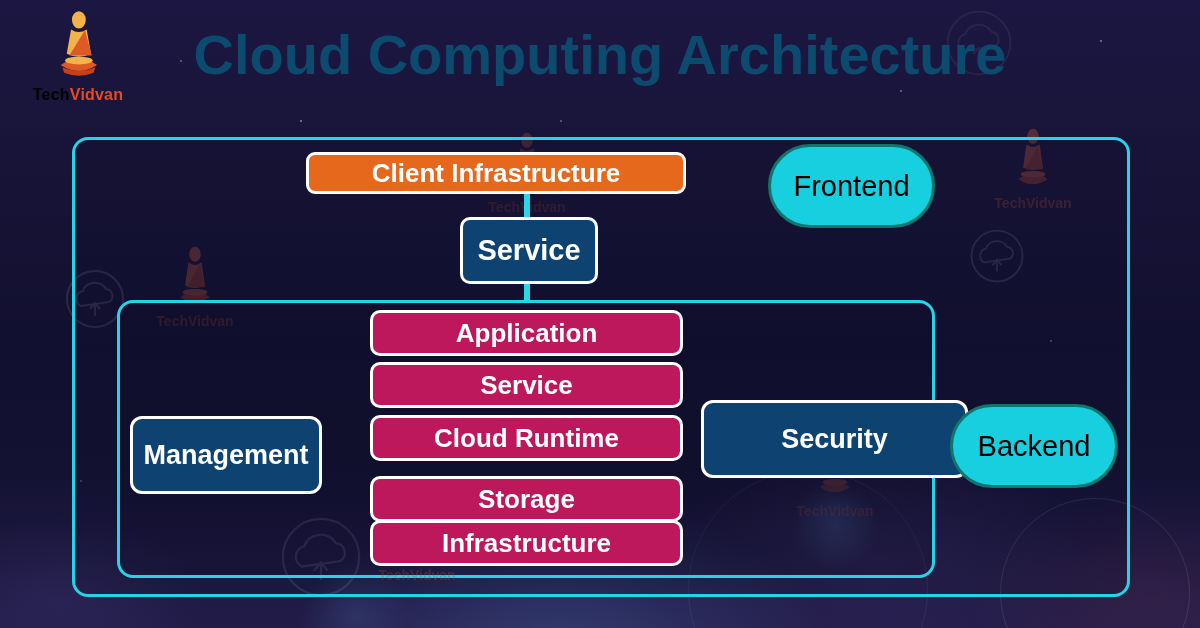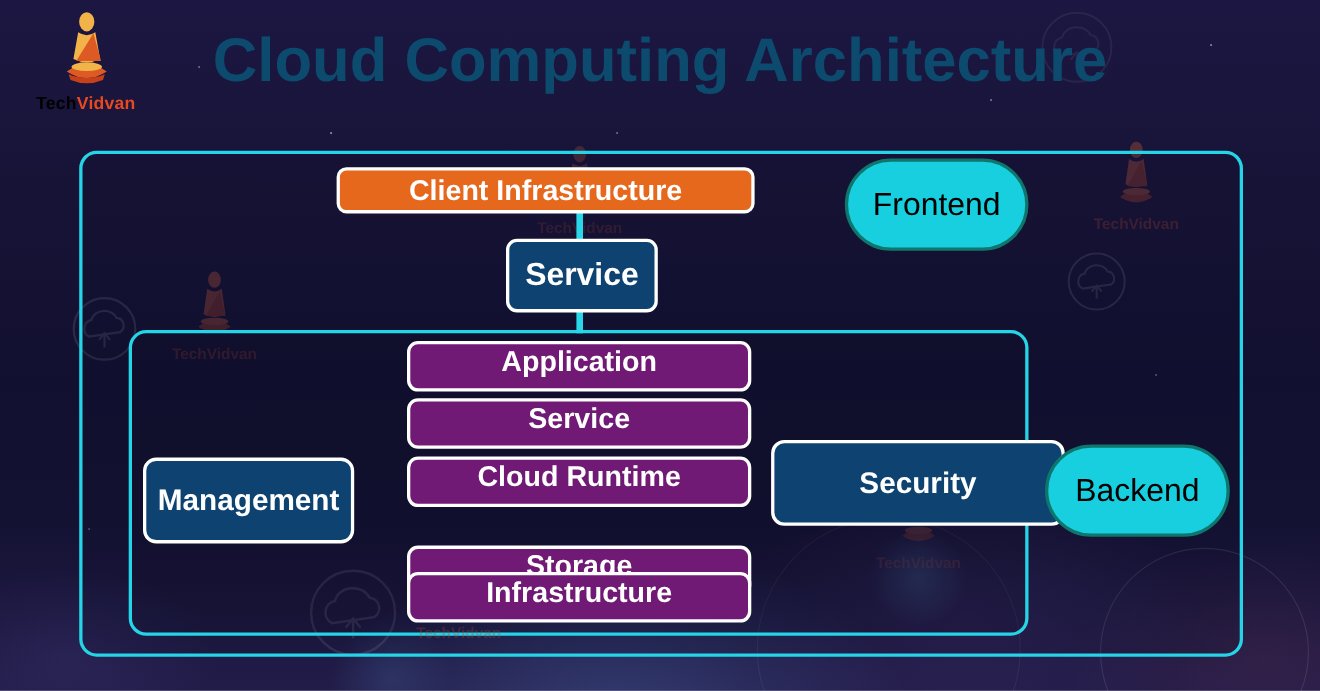"Application" .layer { align-items: flex-start -> center; background: #701a75 -> #be185d }
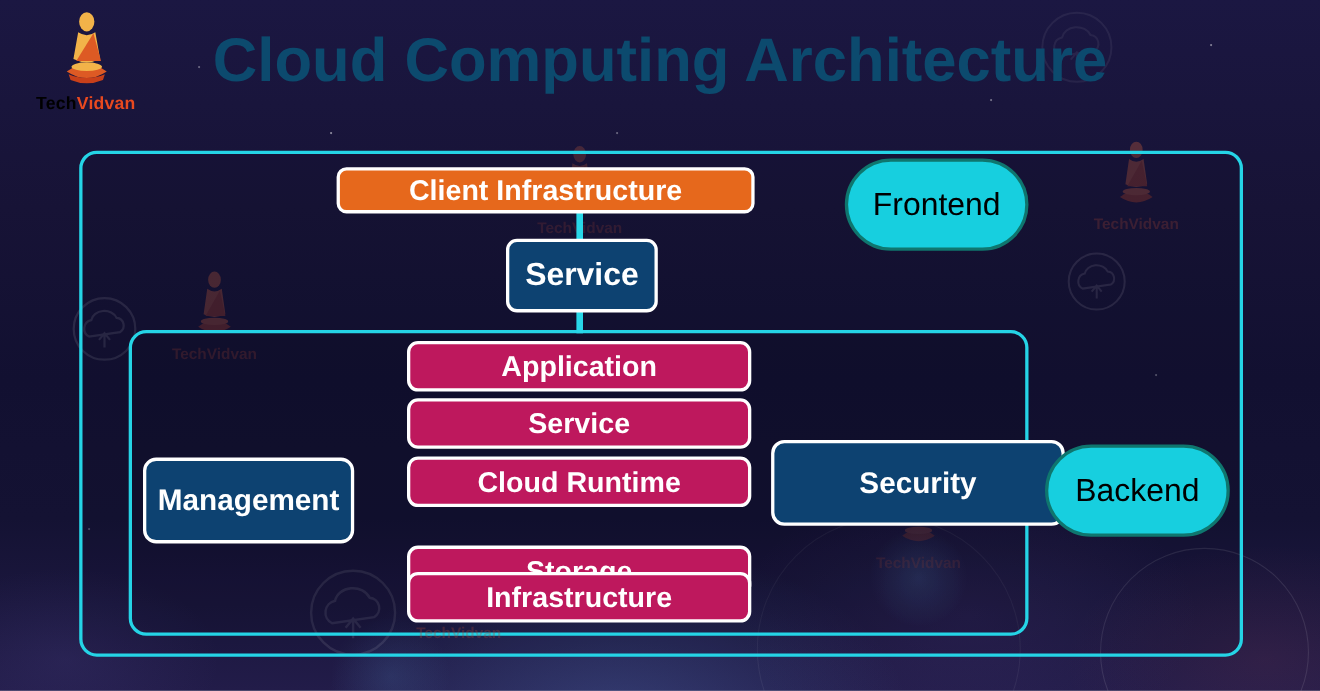"Storage" div.abs { top: 496px -> 476px }
